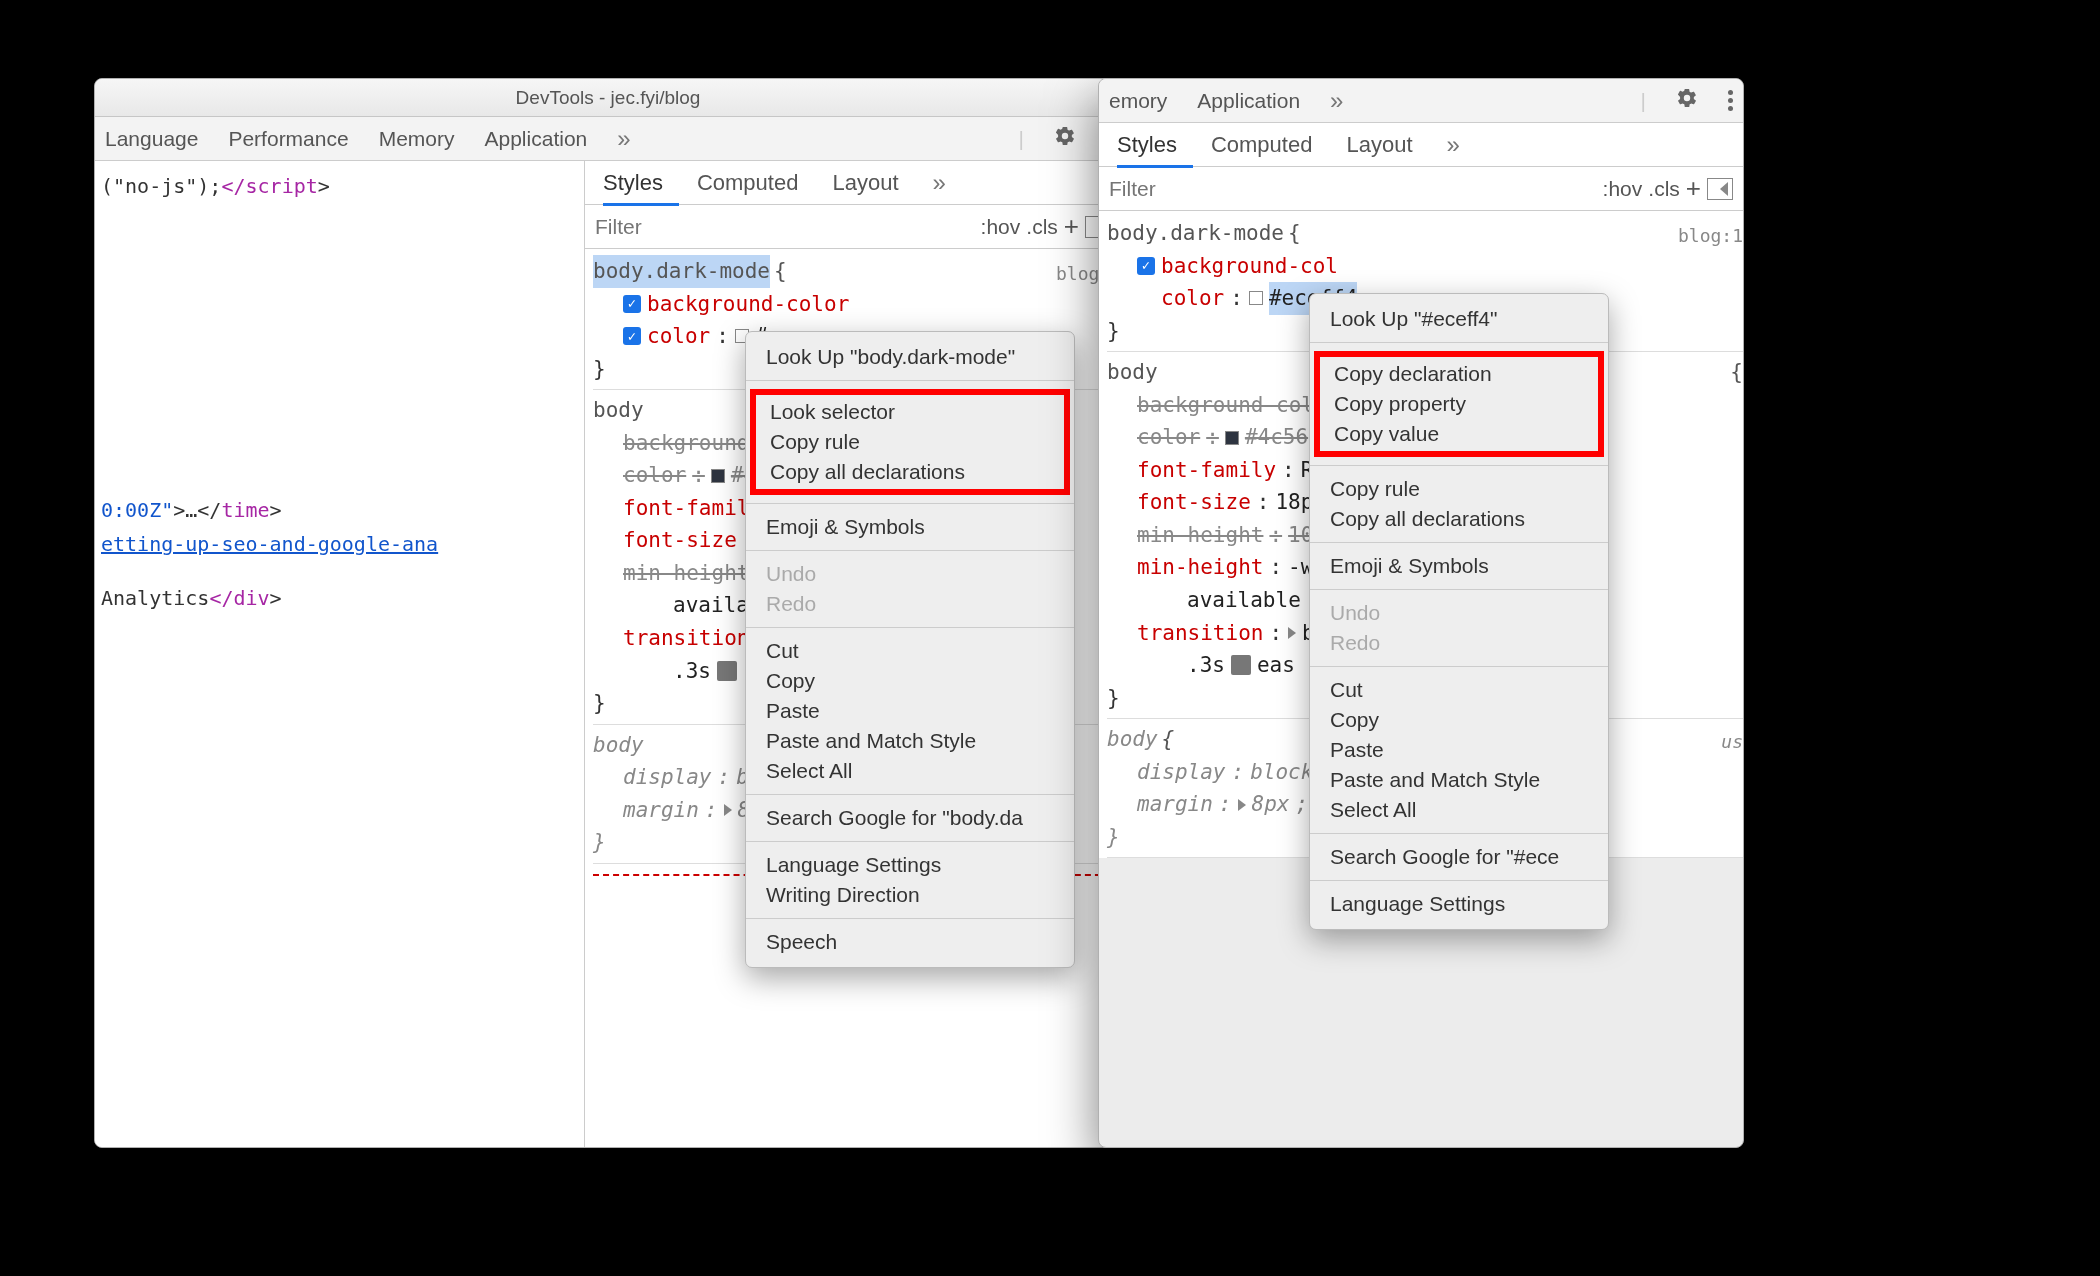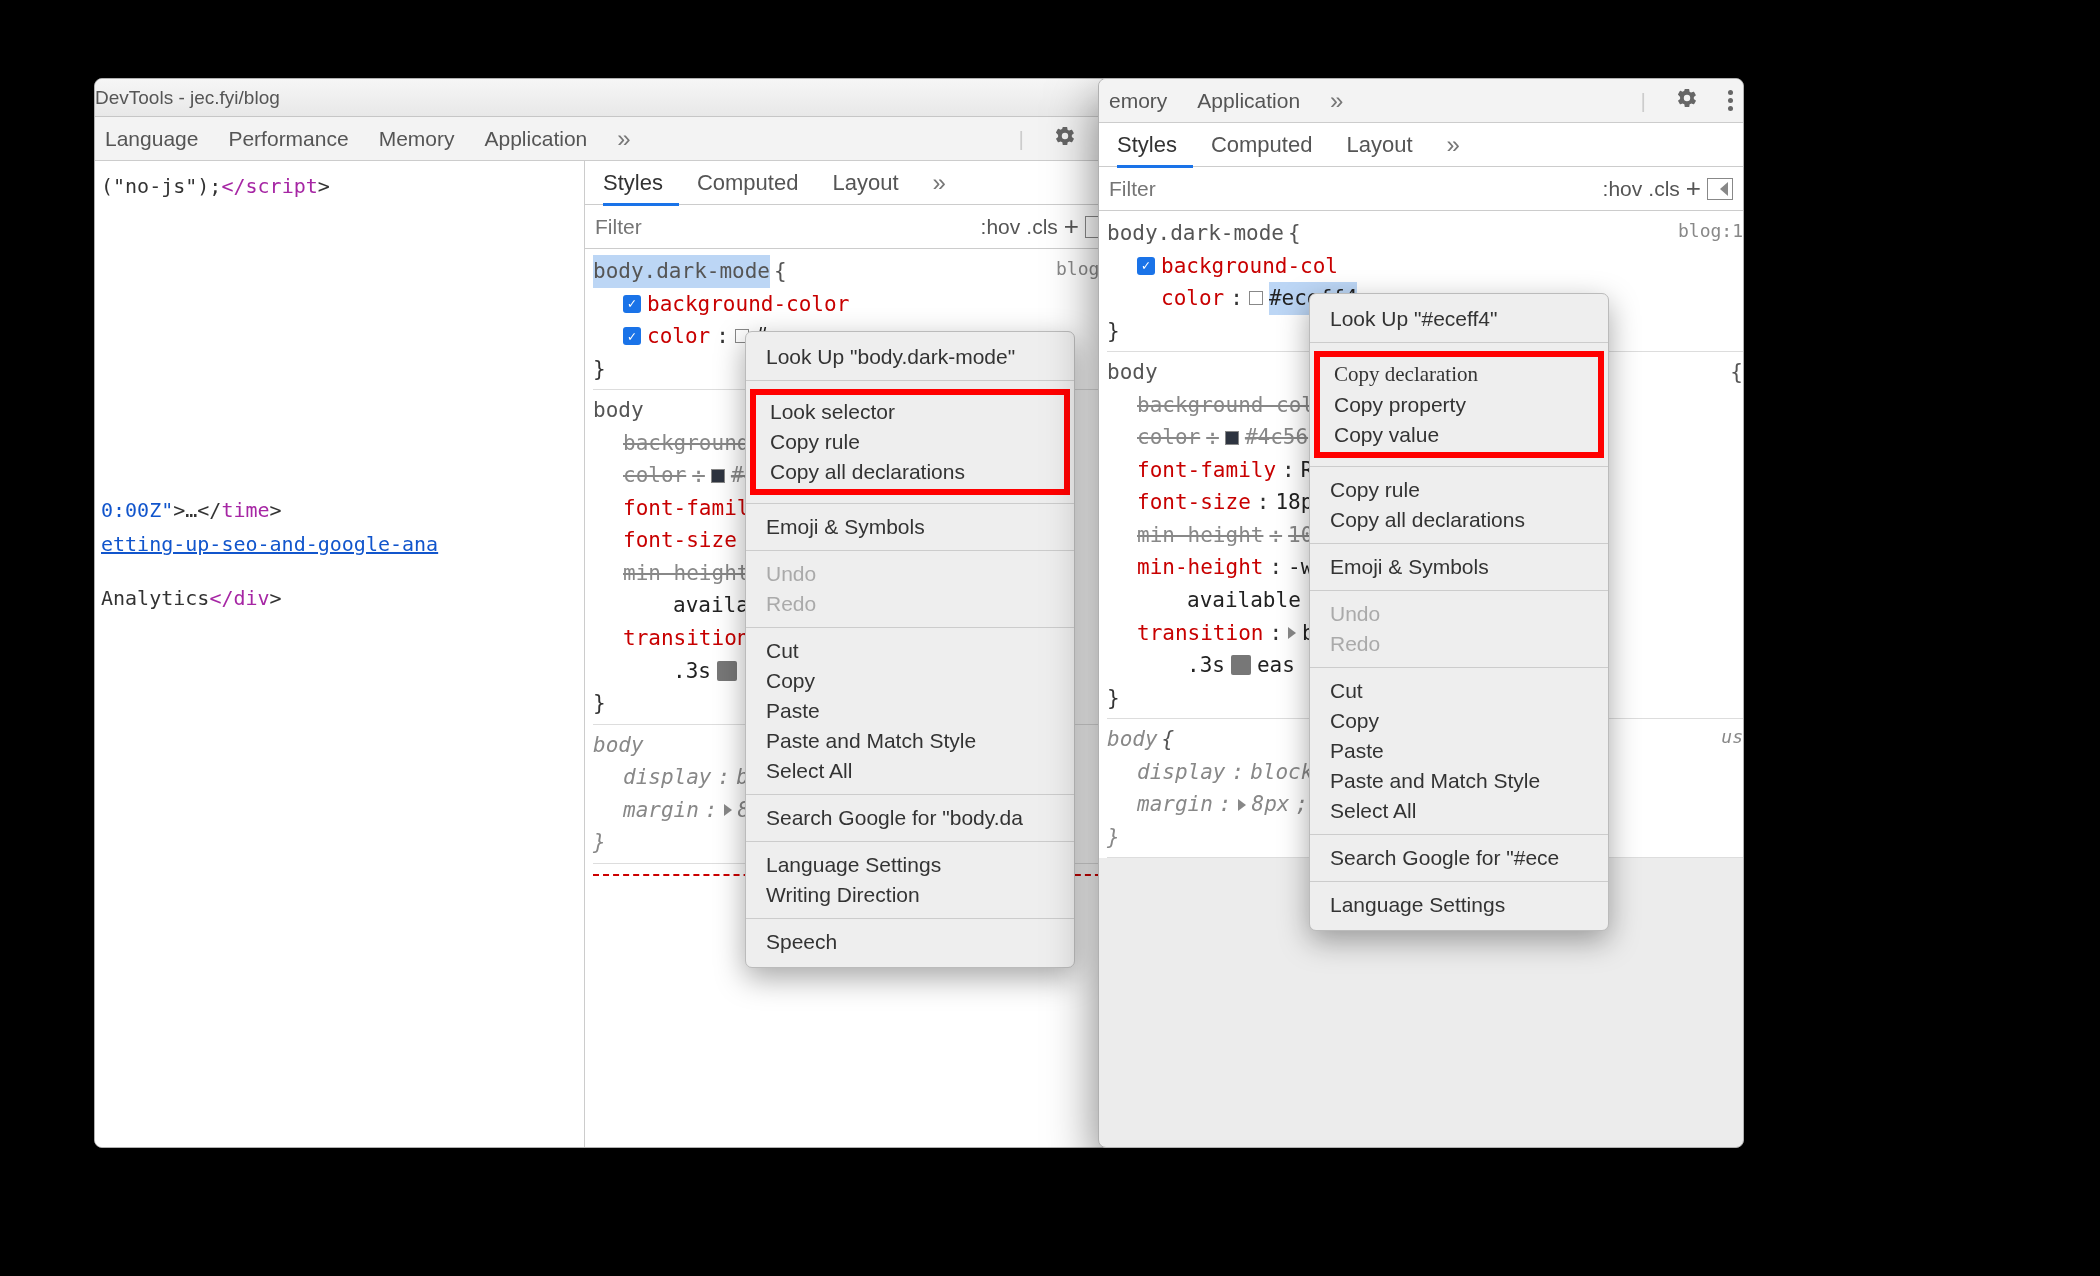"DevTools - jec.fyi/blog" .titlebar span.title { text-align: left -> center }
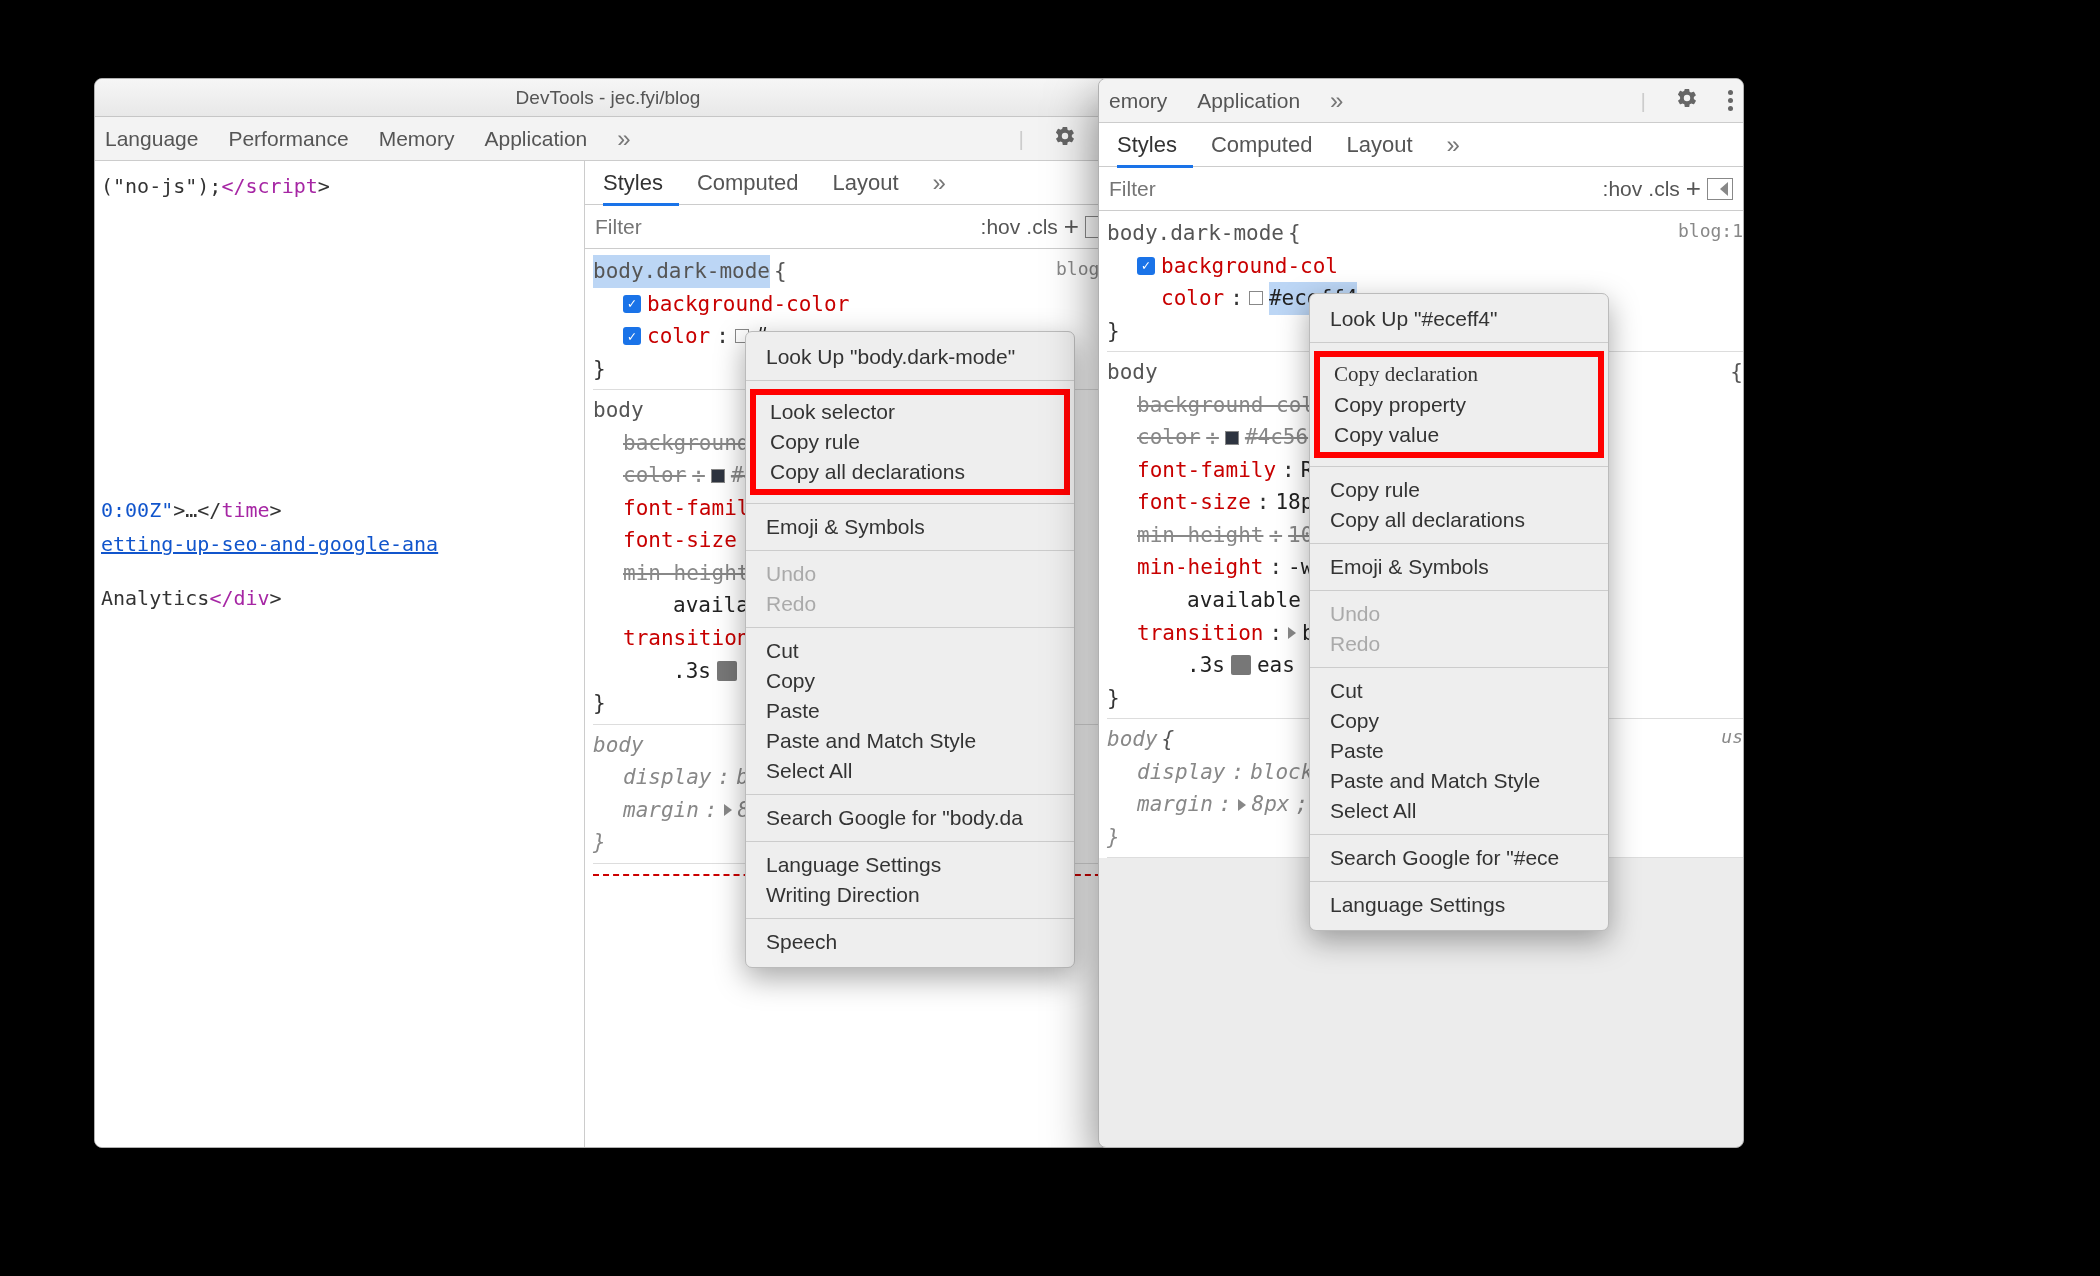"body.dark-mode" .sel-line { align-items: flex-start -> flex-end }
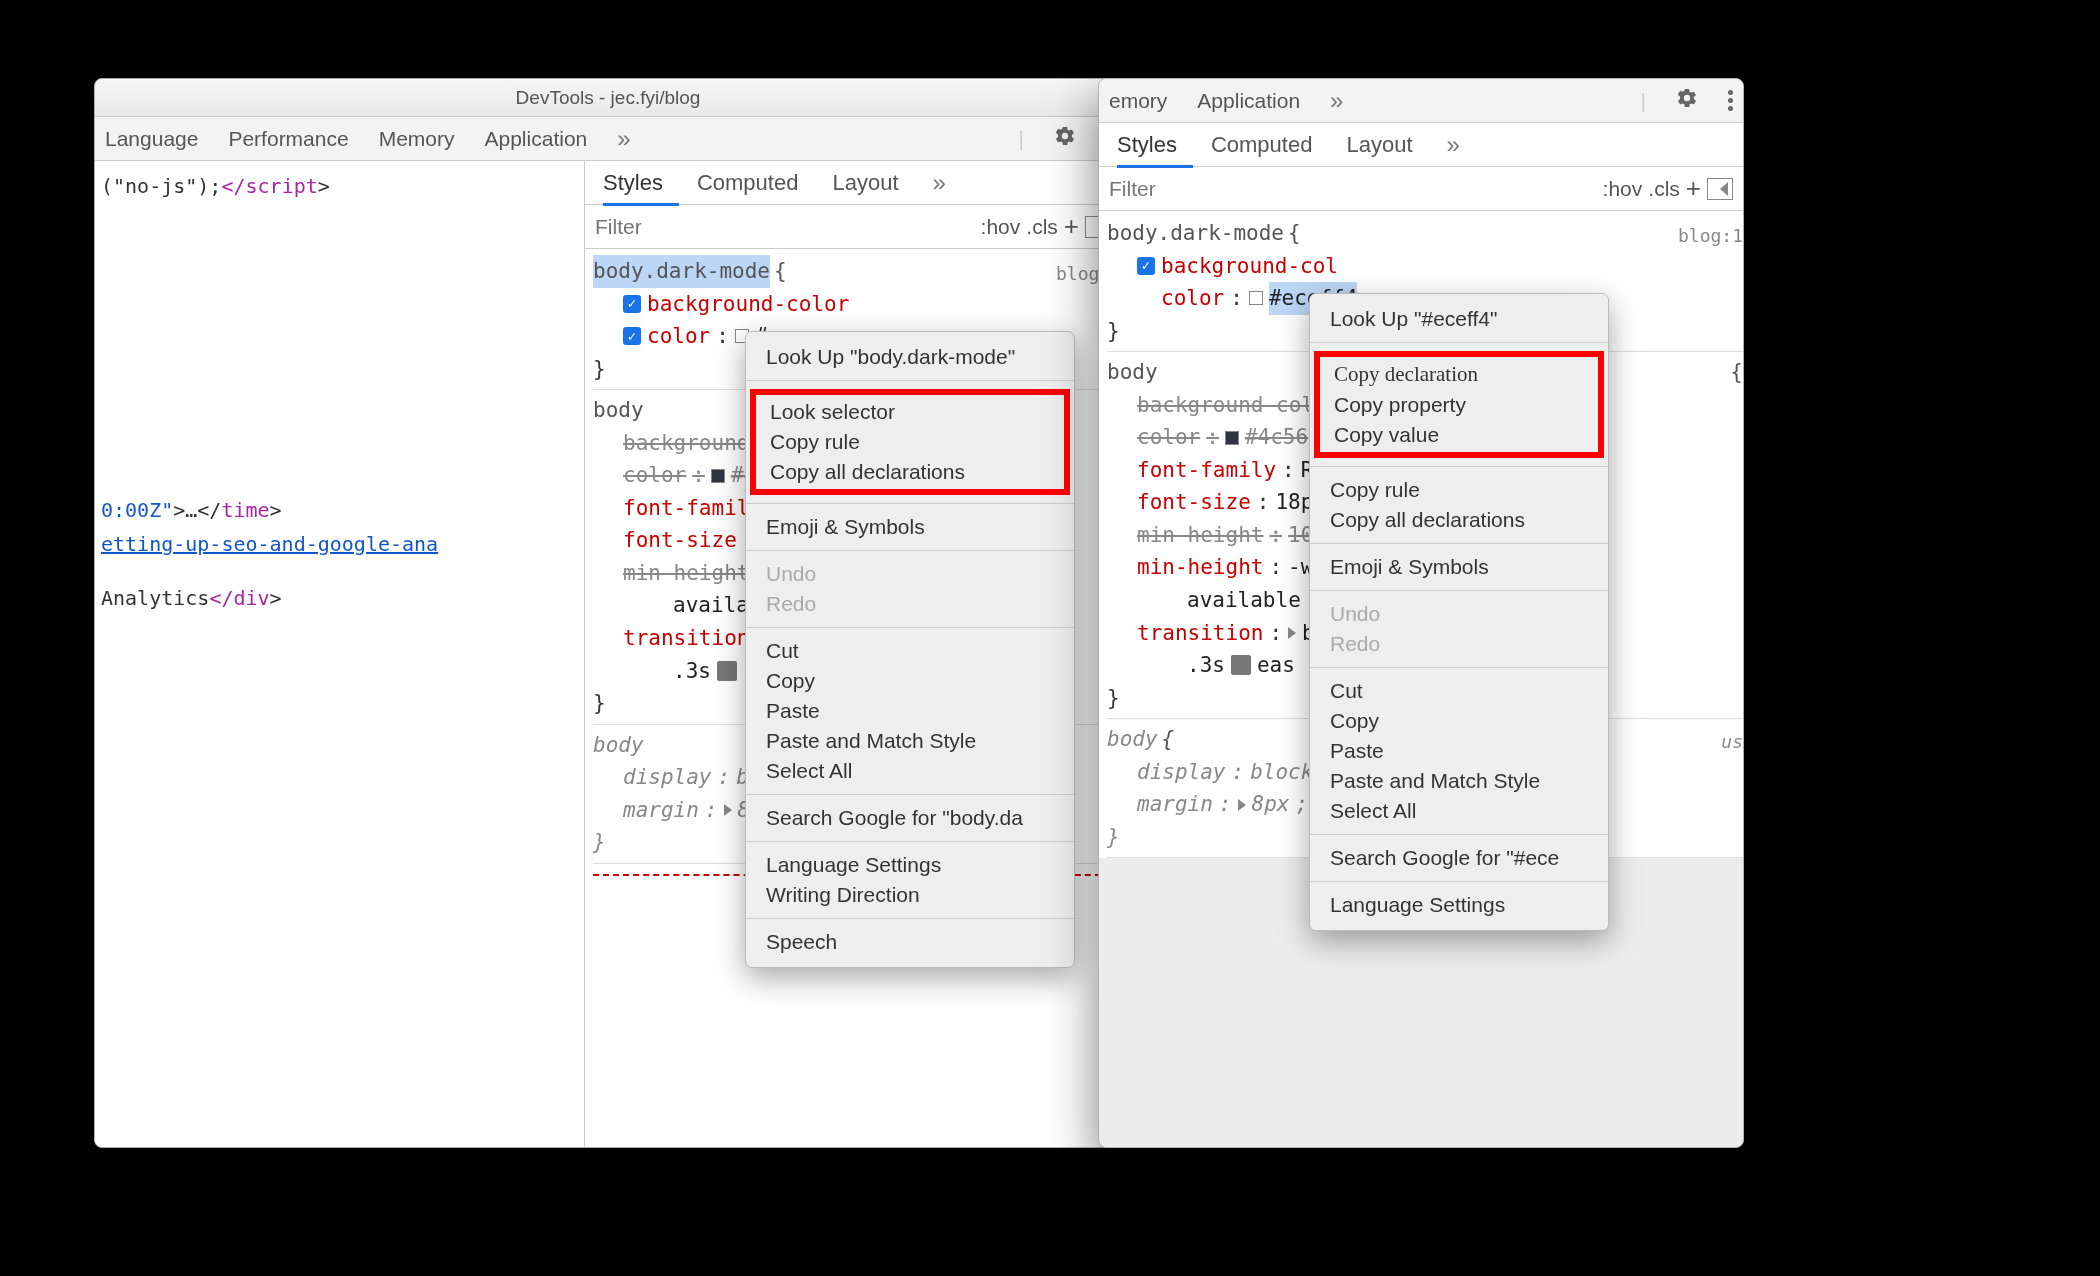"Copy declaration" div.item { font-family: Liberation Serif, serif -> none }
